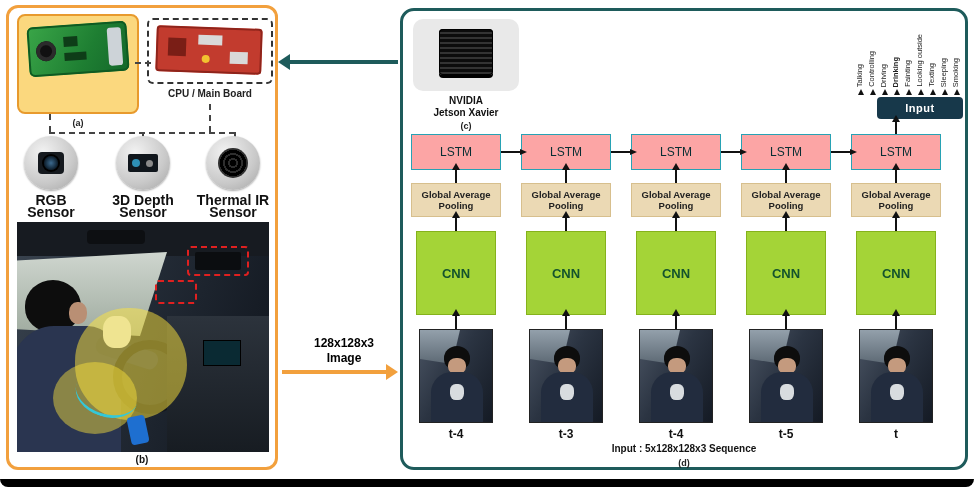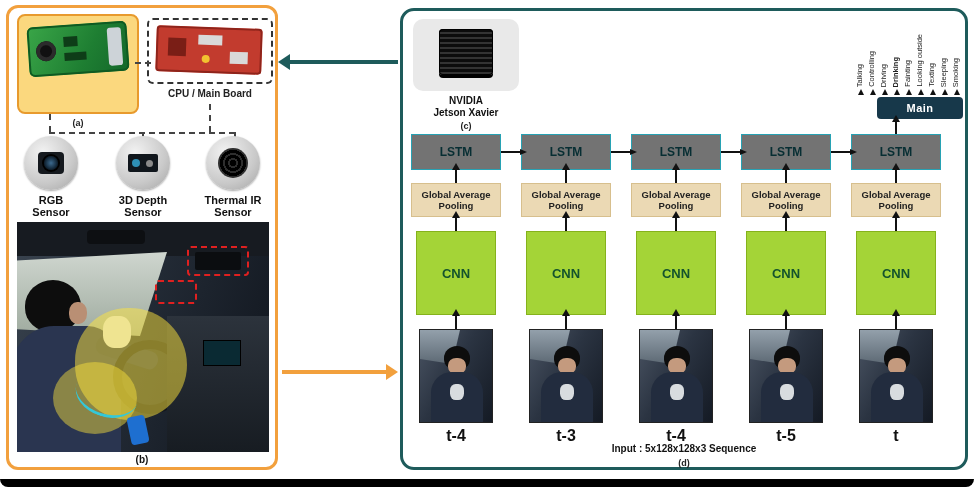"Main" div.abs { text: Main -> Input }
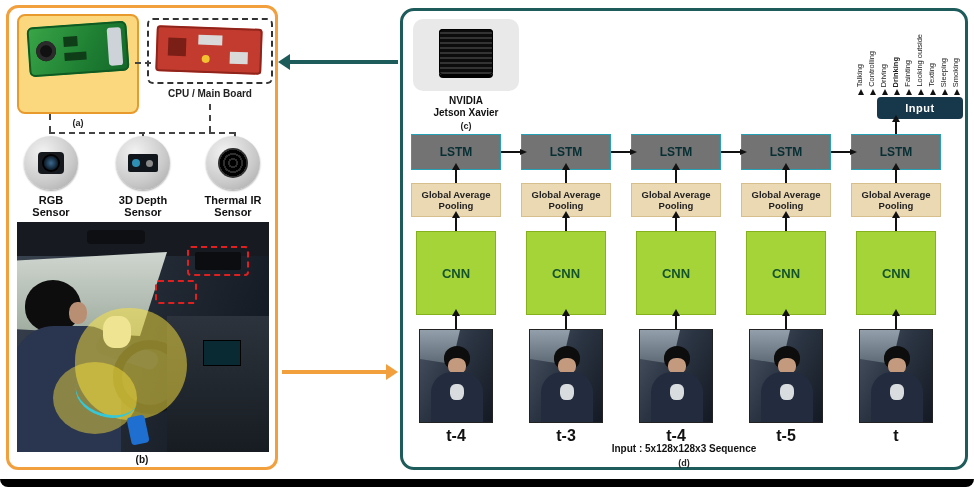"LSTM" .lstm { background: #737373 -> #fca5a5; font-weight: bold -> normal }
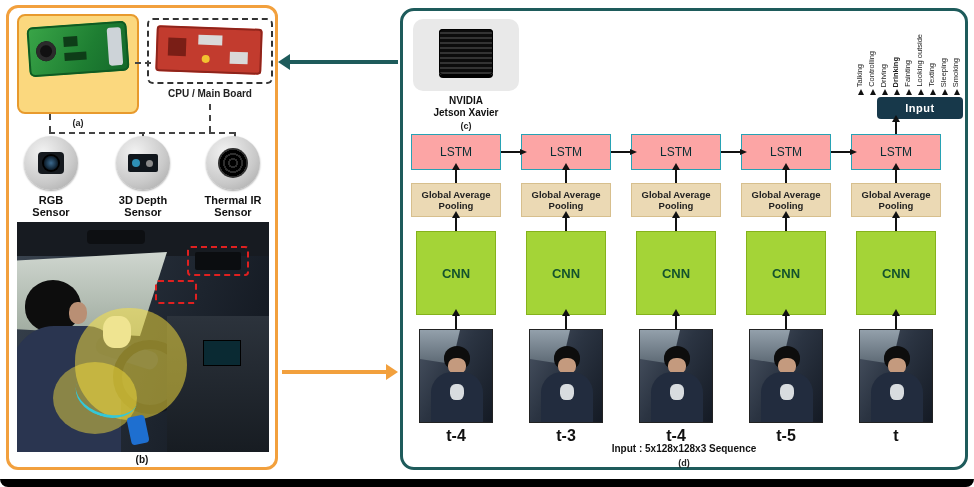"RGB" .sensor-label { font-size: 11px -> 14px }
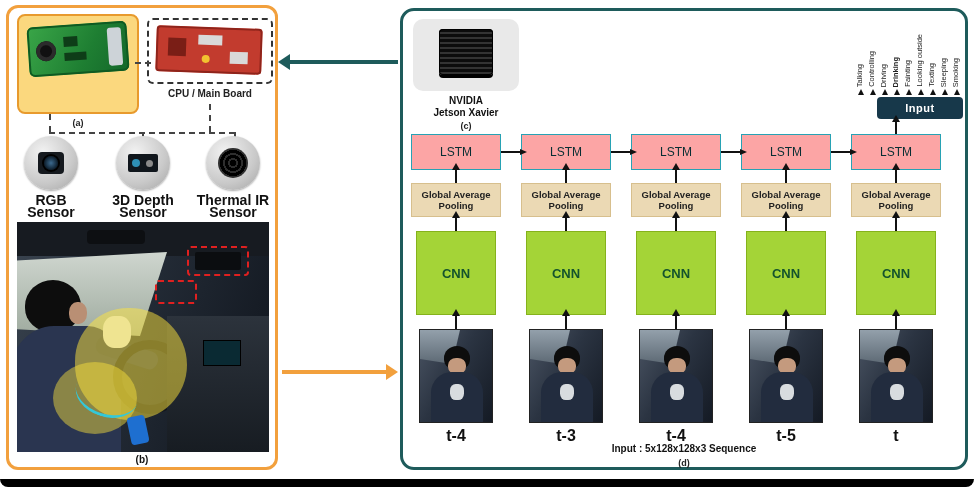"128x128x3" div.abs { html: none -> <div>128x128x3 Image</div> }
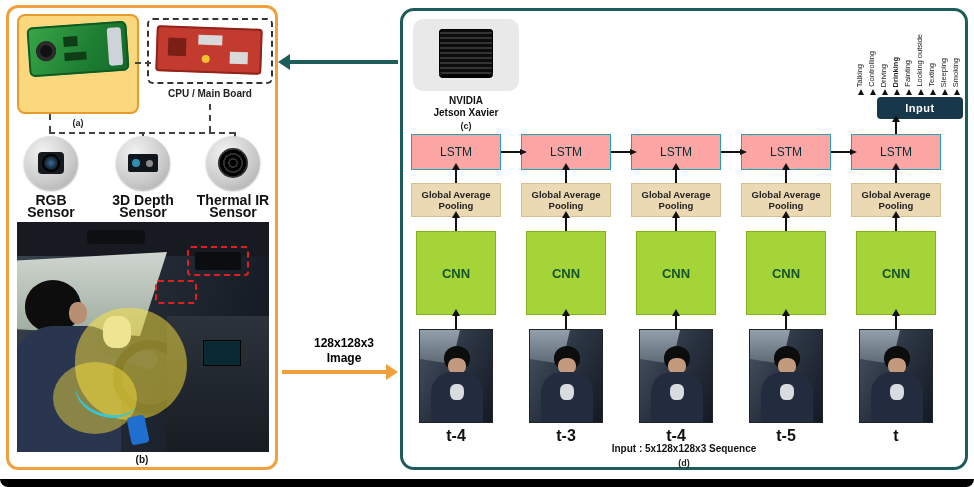"t-4" .time-label { font-size: 16px -> 12px }
